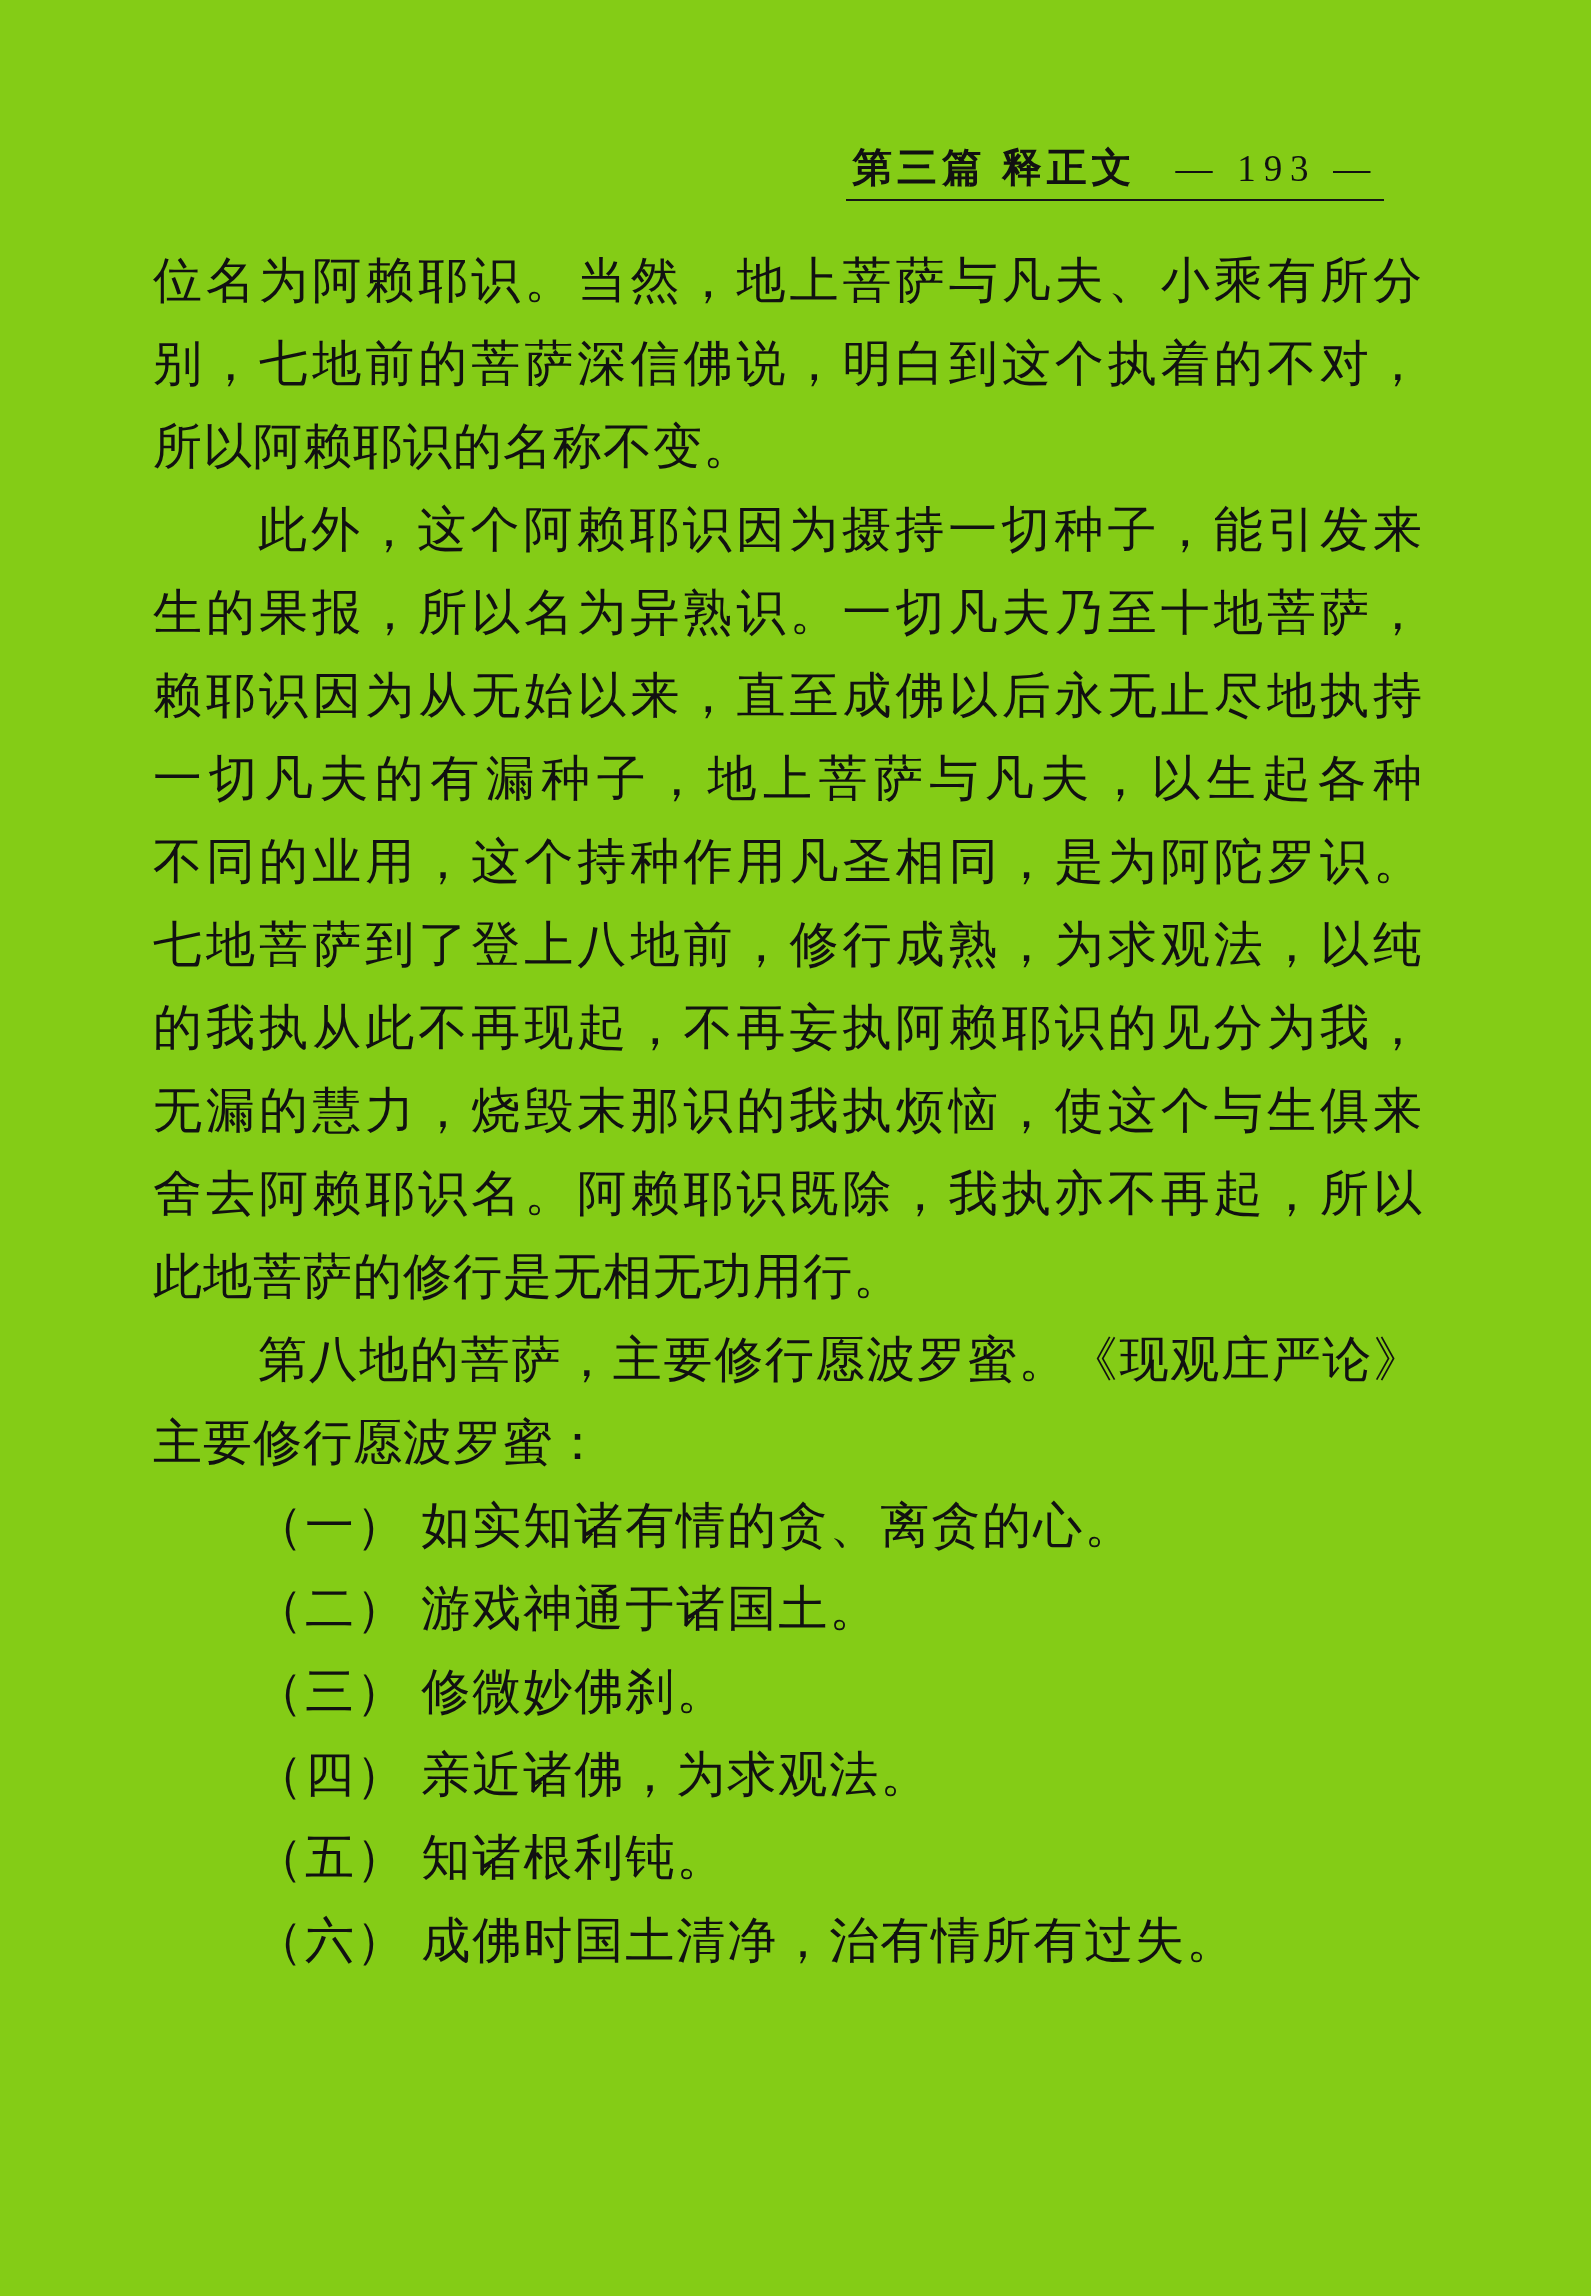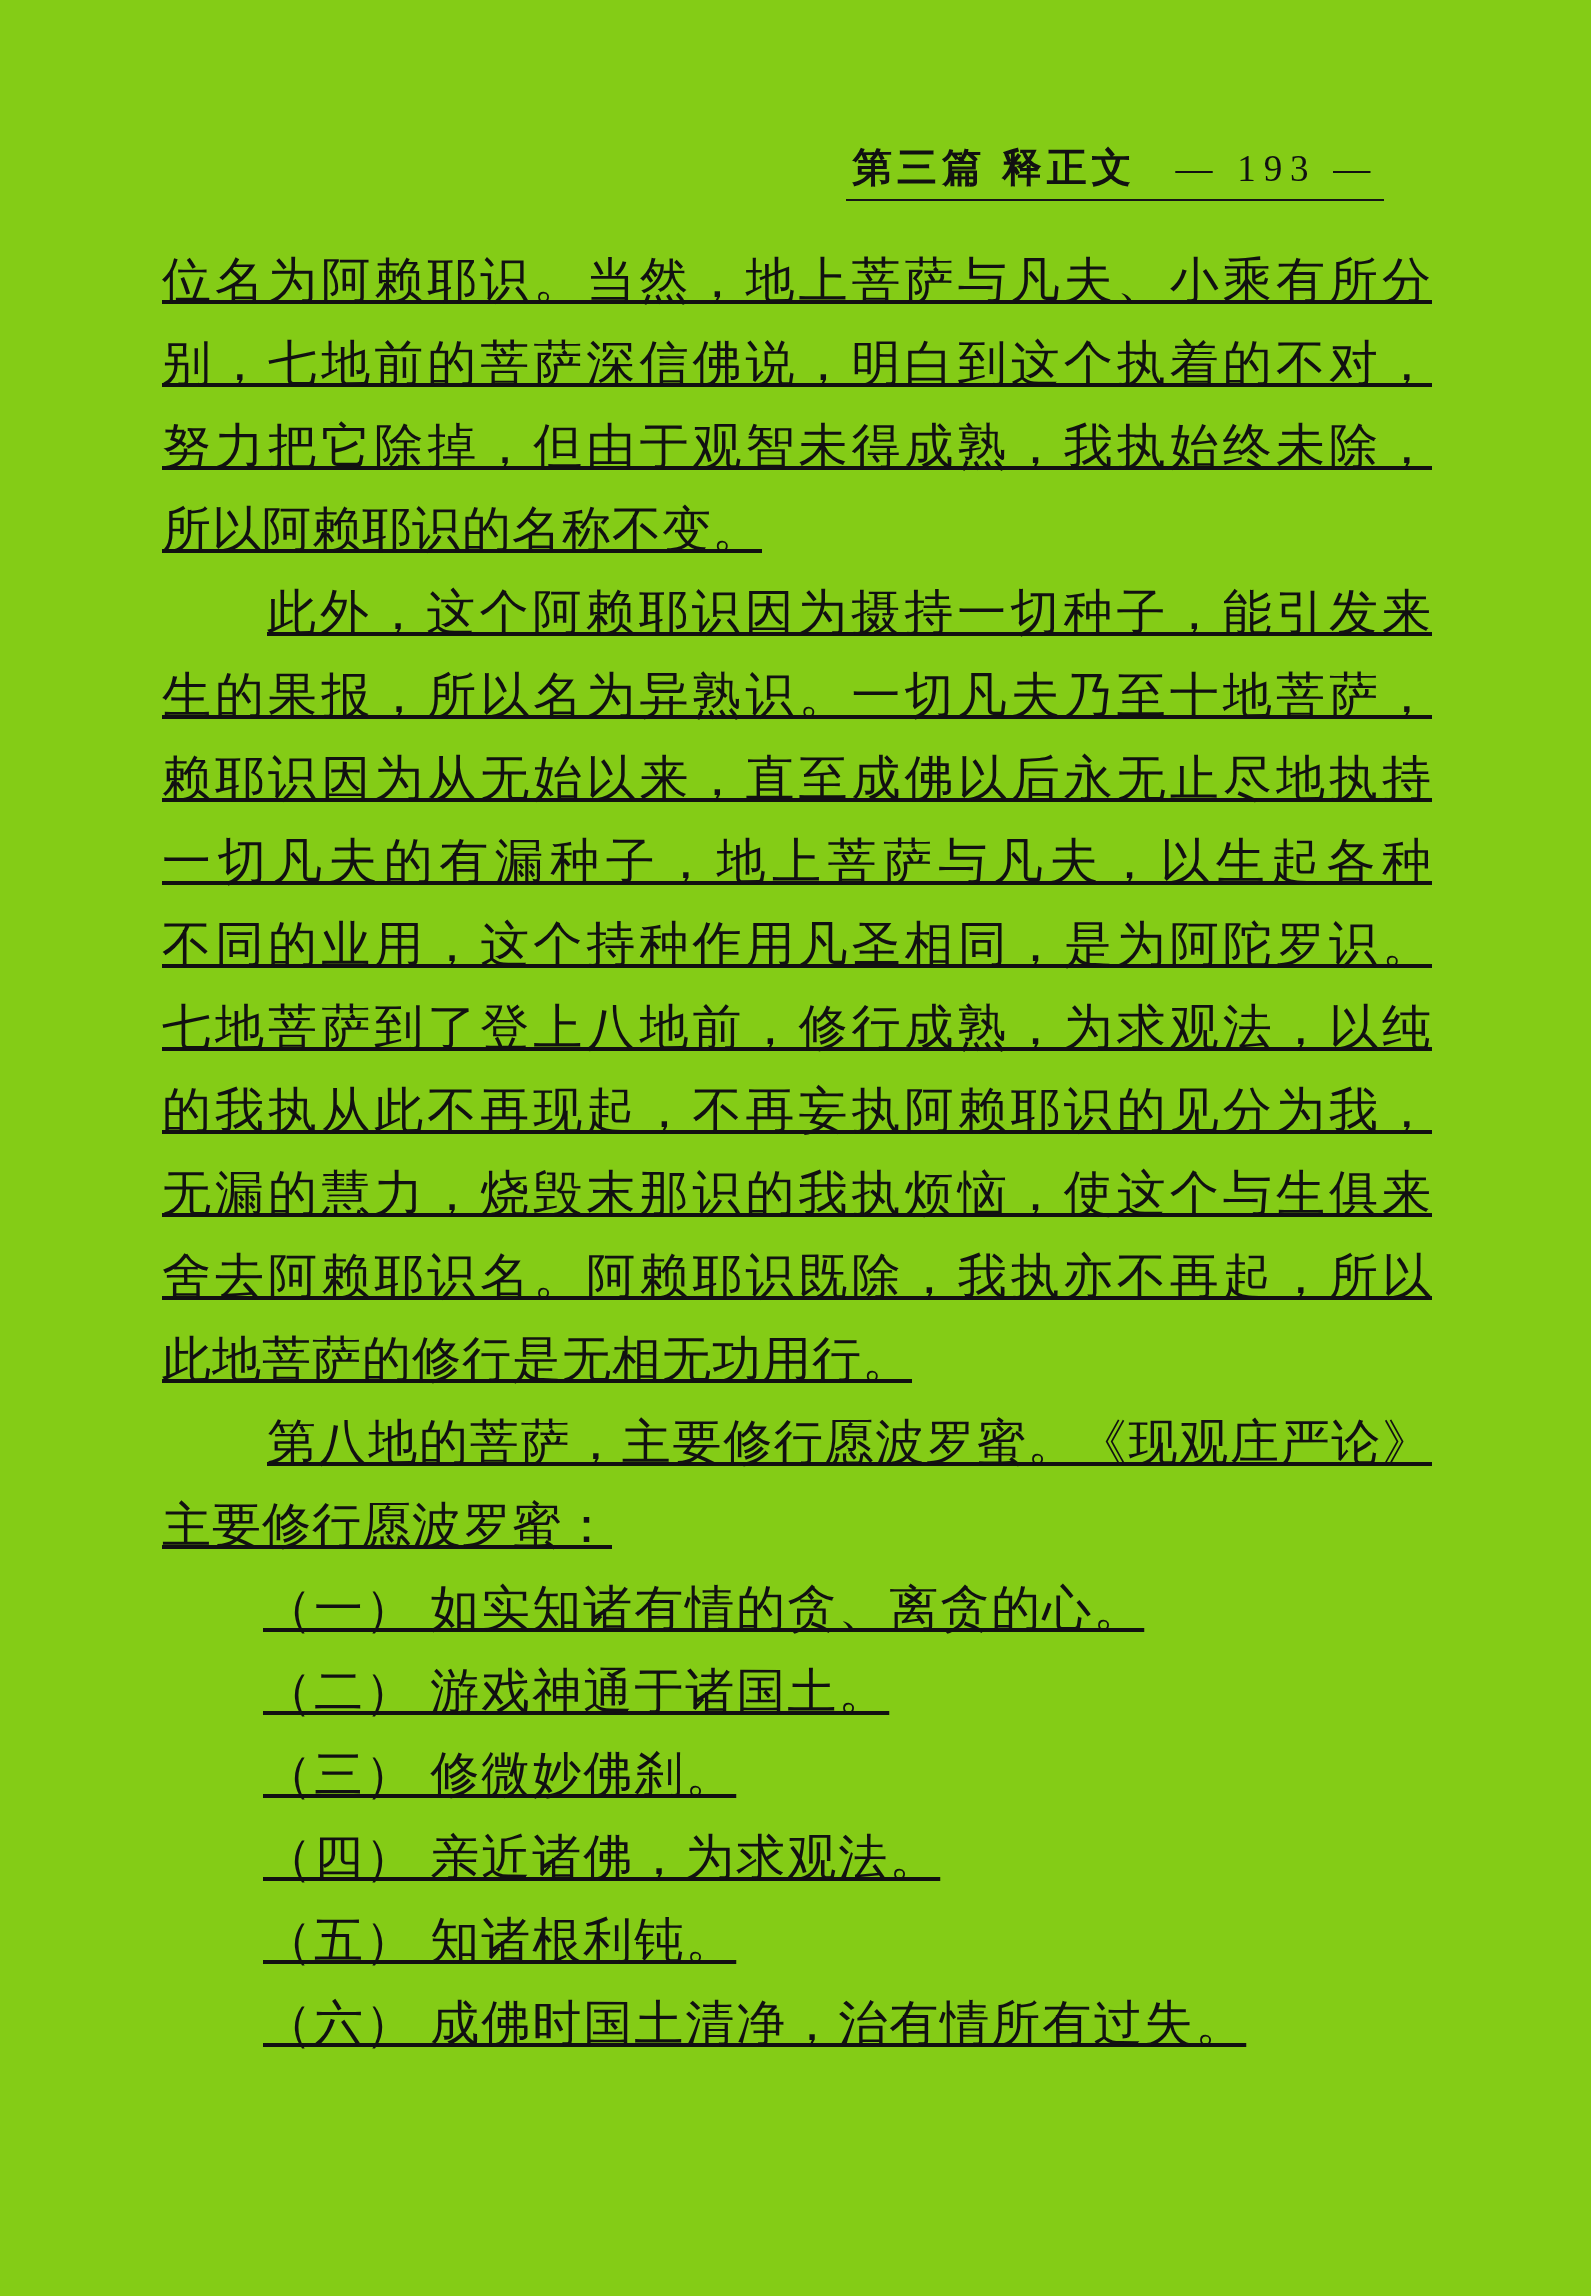"位名为阿赖耶识。当然，地上菩萨与凡夫、小乘有所分" .text-column { left: 162px -> 153px; text-decoration: underline -> none }
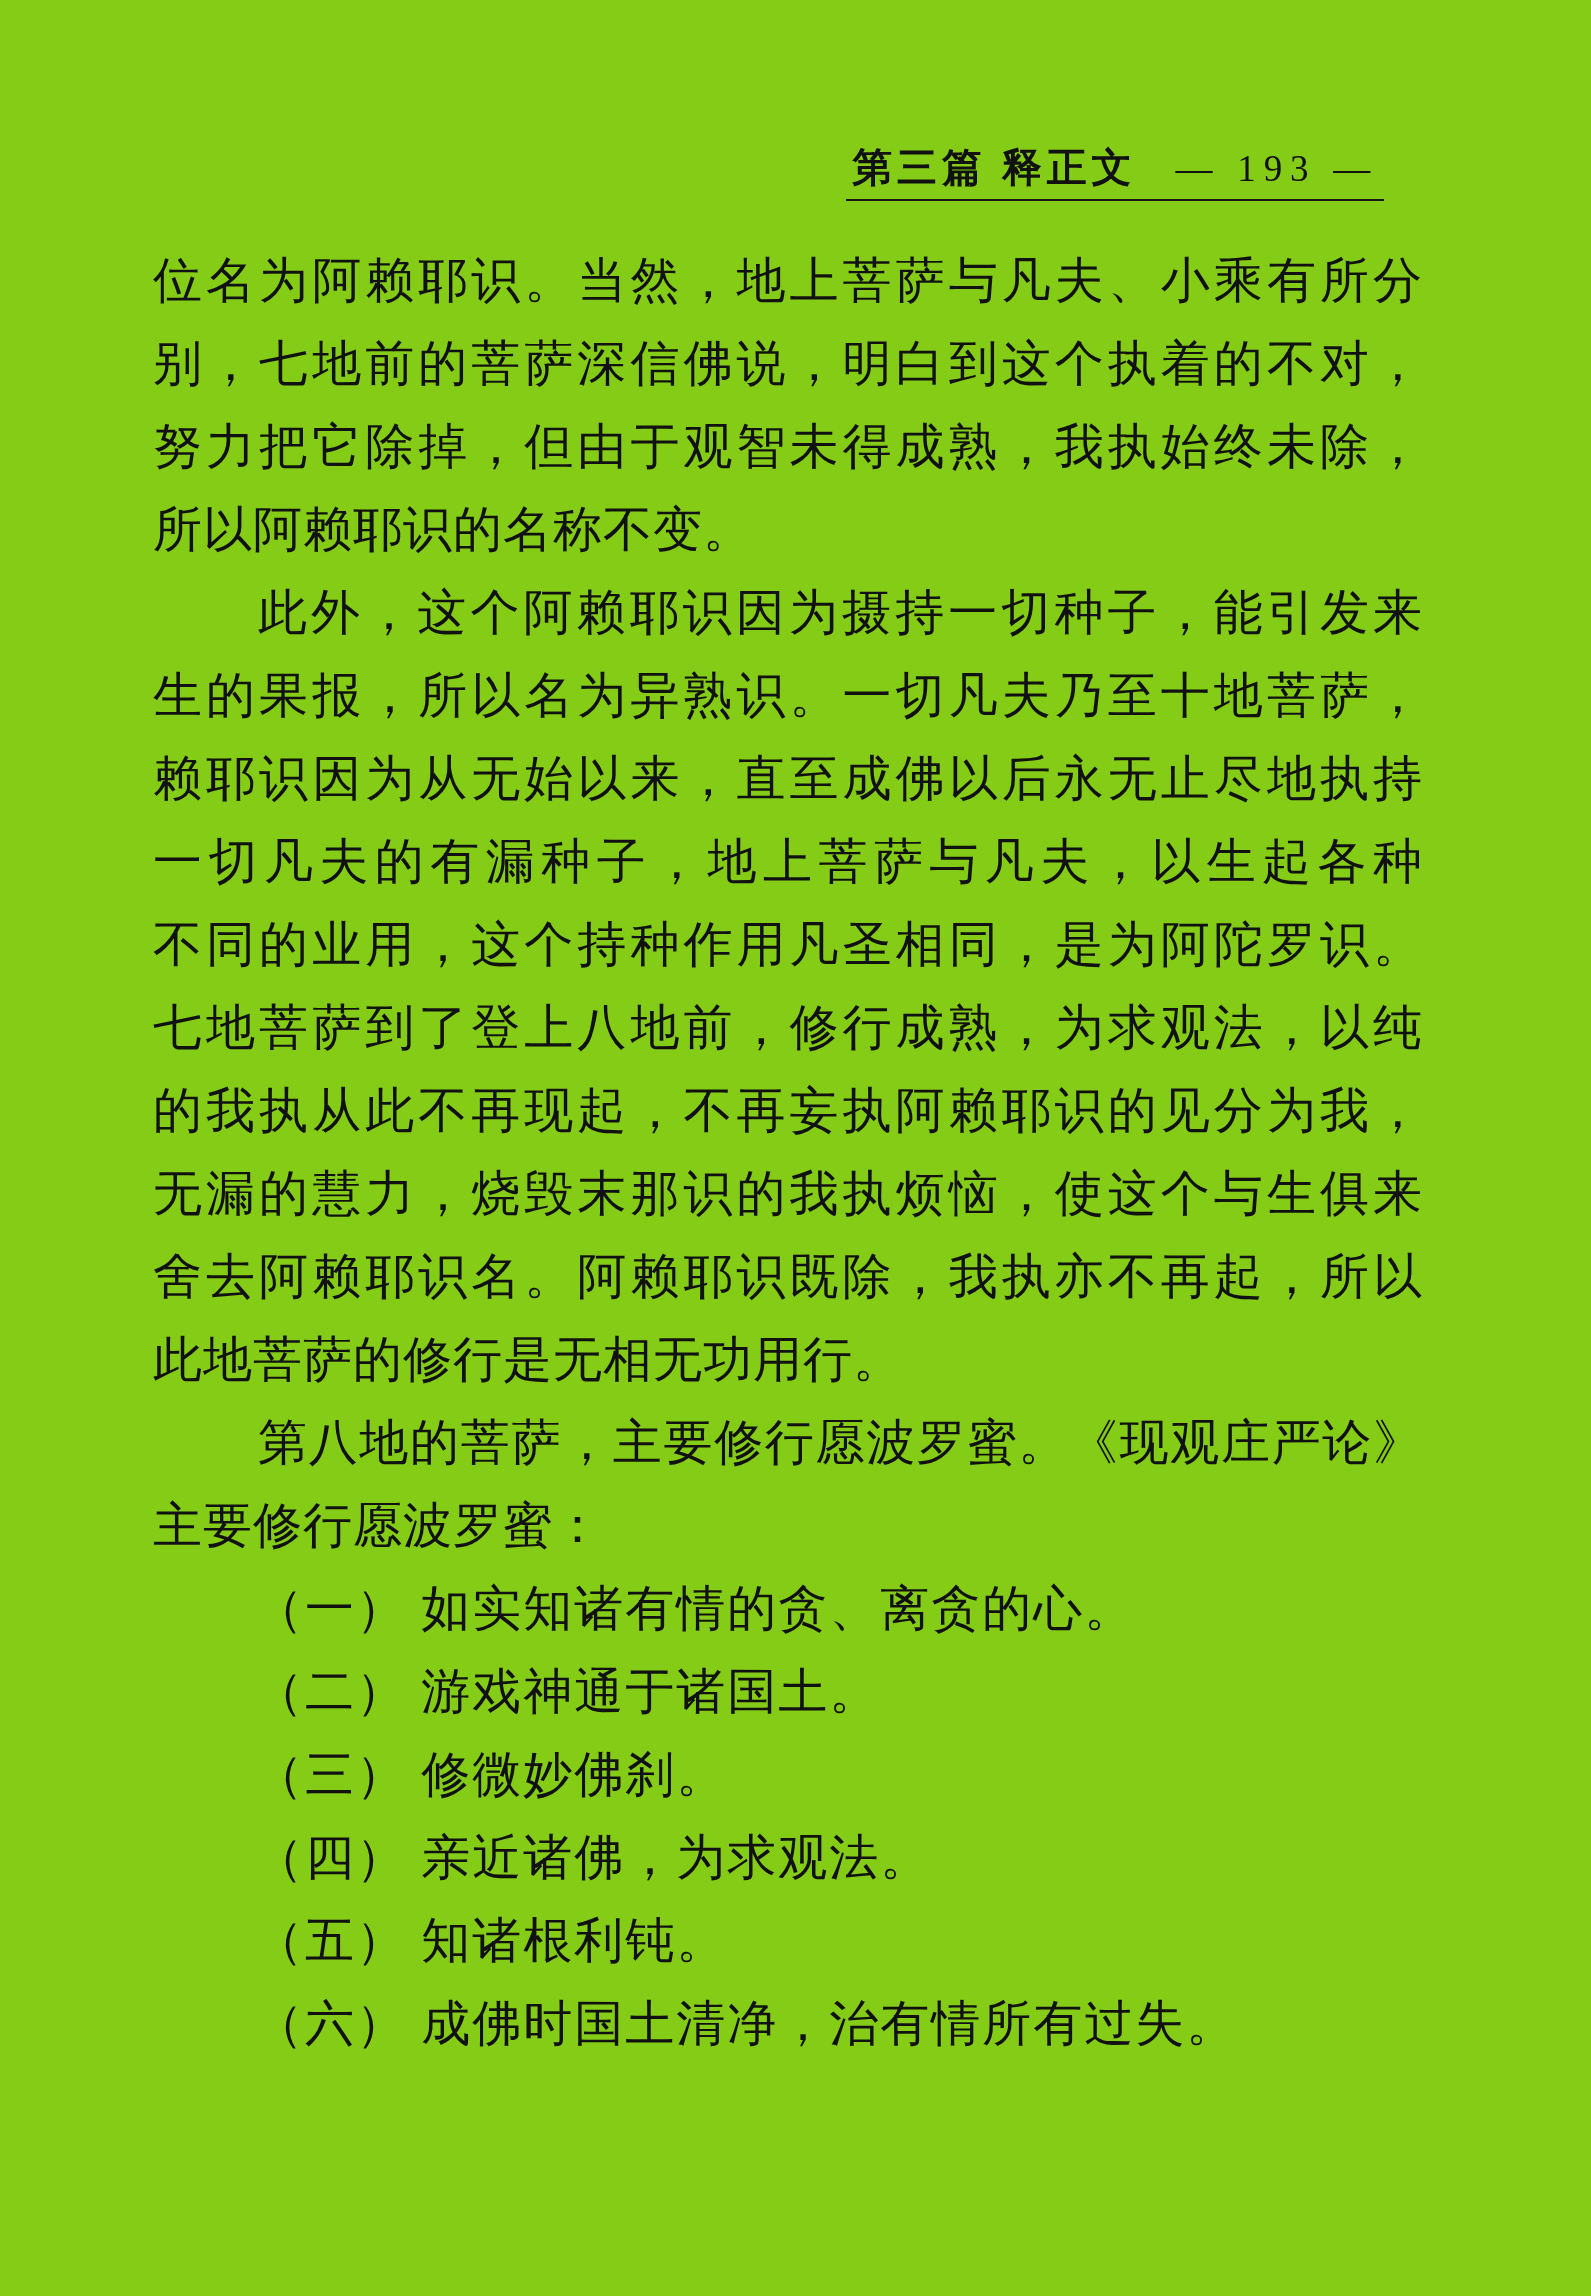"努力把它除掉，但由于观智未得成熟，我执始终未除，" div.line { html: <div>努力把它除掉，但由于观智未得成熟，我执始终未除，</div> -> none }
